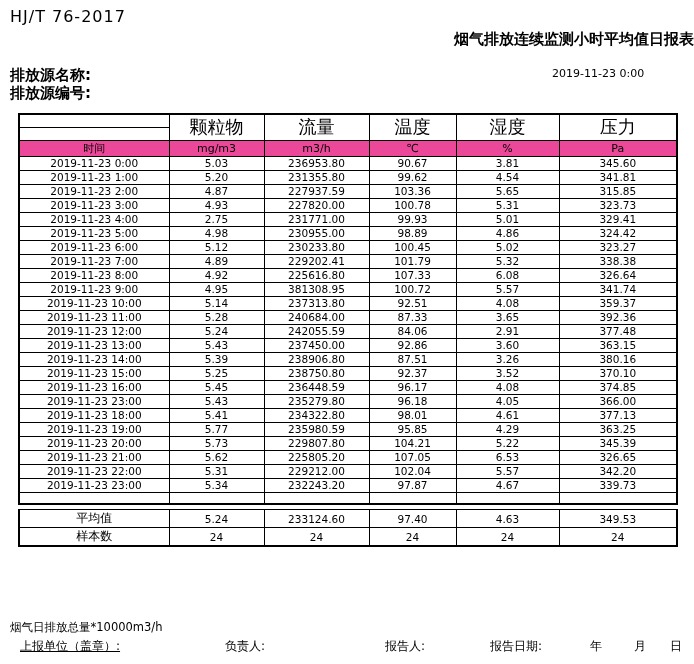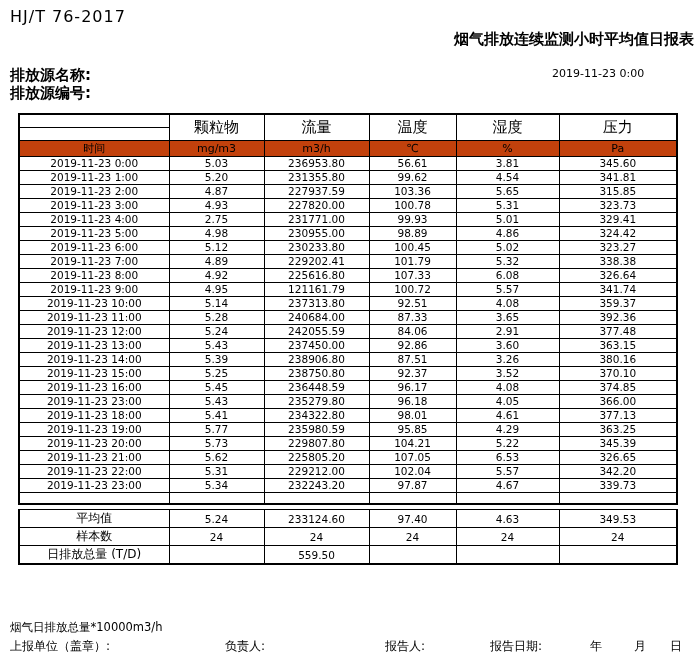"颗粒物" .h1 td, .h2 td { font-size: 15px -> 18px }
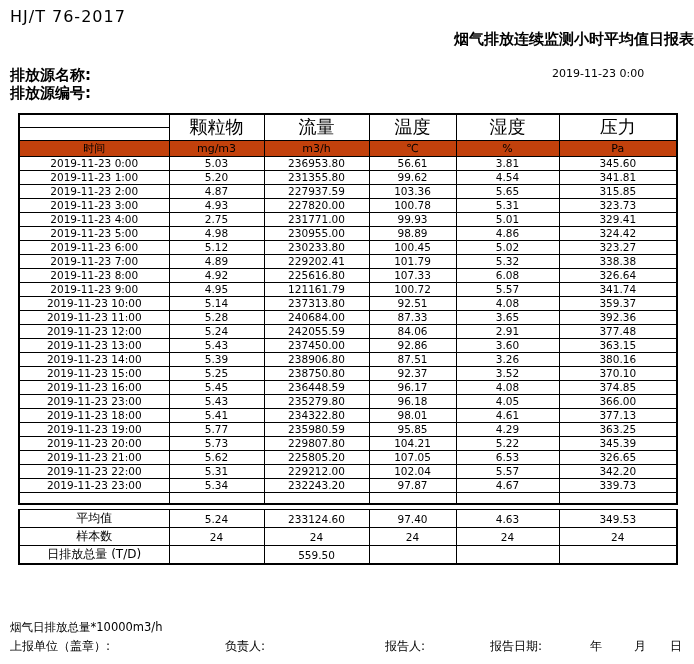"时间" tr.unit-row { background: #c2410c -> #ec4899 }
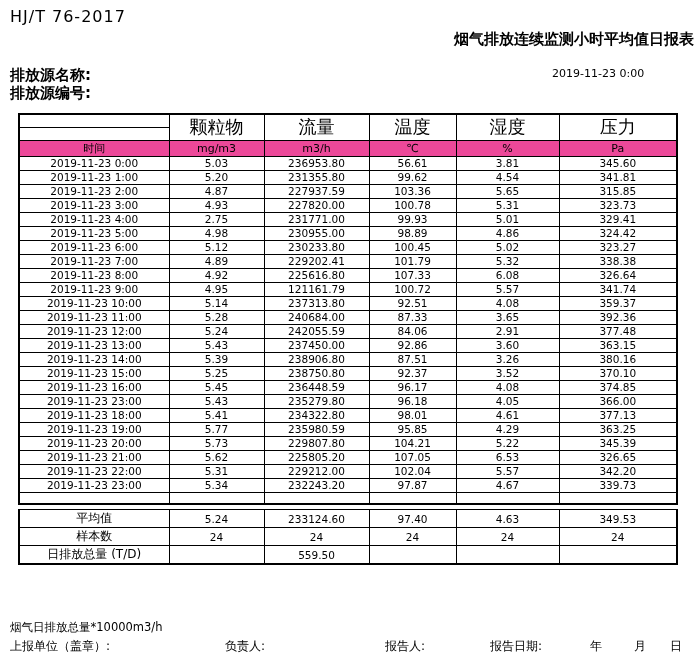"56.61" td { text: 56.61 -> 90.67 }
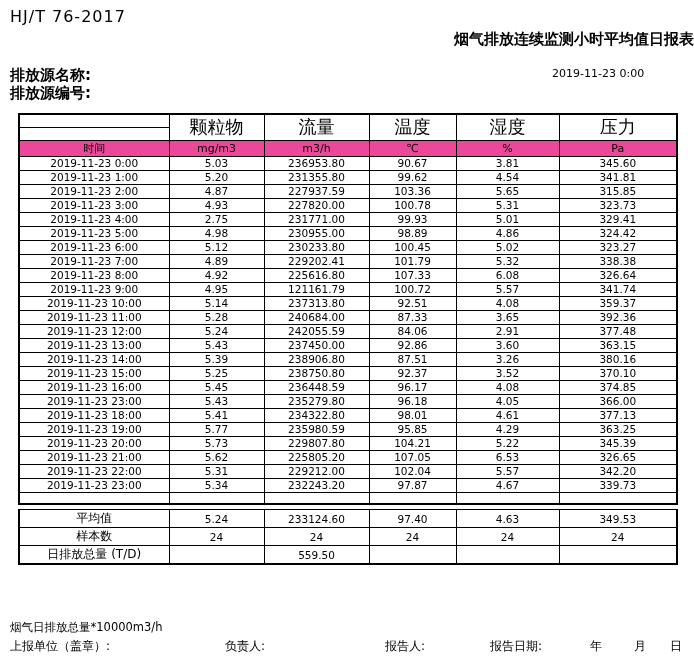"121161.79" td { text: 121161.79 -> 381308.95 }
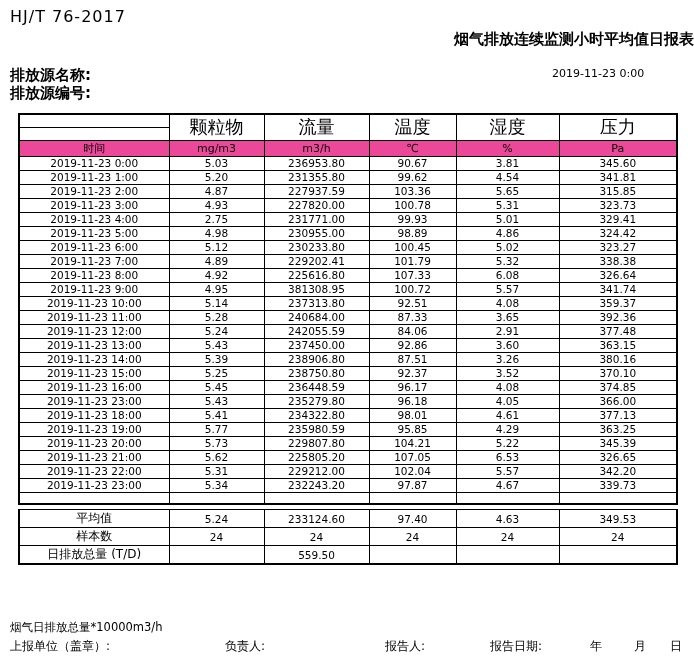"日排放总量 (T/D)" tr { html: <tr> <td>日排放总量 (T/D)</td> <td></td> <td>559.50</td> <td></td> <td></td> <td></td> </tr> -> none }
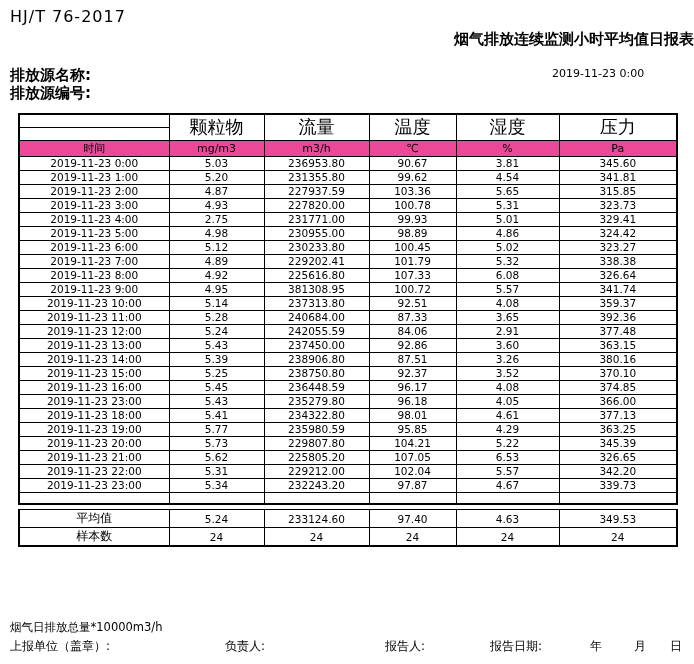"上报单位（盖章）:" .f-unit { left: 10px -> 20px; text-decoration: none -> underline }
